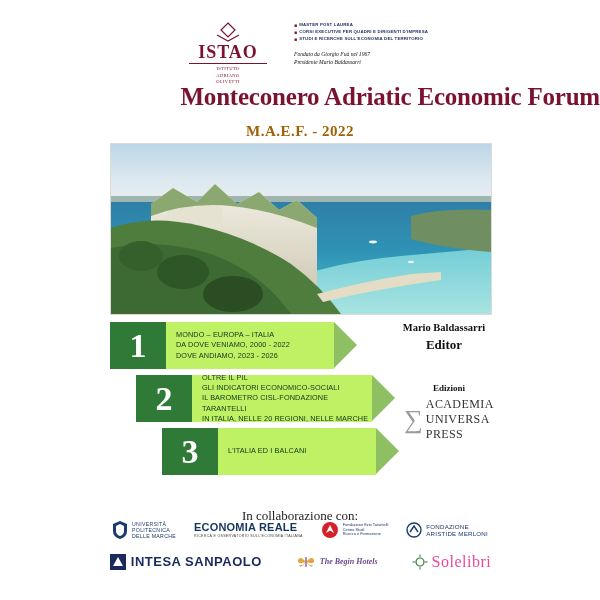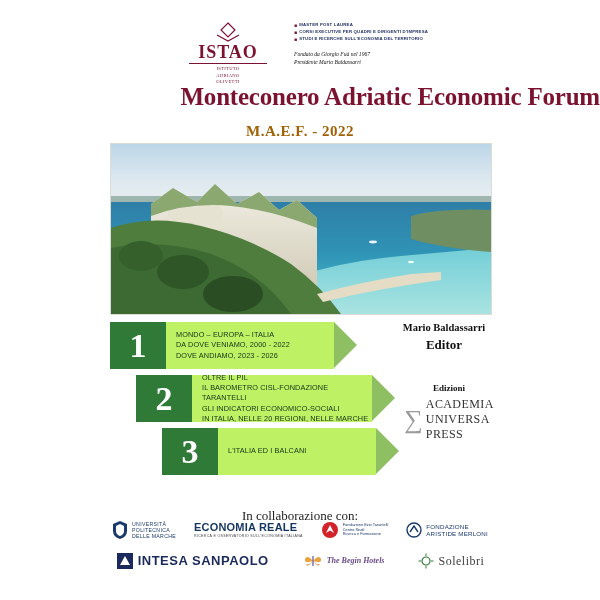"IL BAROMETRO CISL-FONDAZIONE TARANTELLI" div { order: before "GLI INDICATORI ECONOMICO-SOCIALI" -> after "GLI INDICATORI ECONOMICO-SOCIALI" }
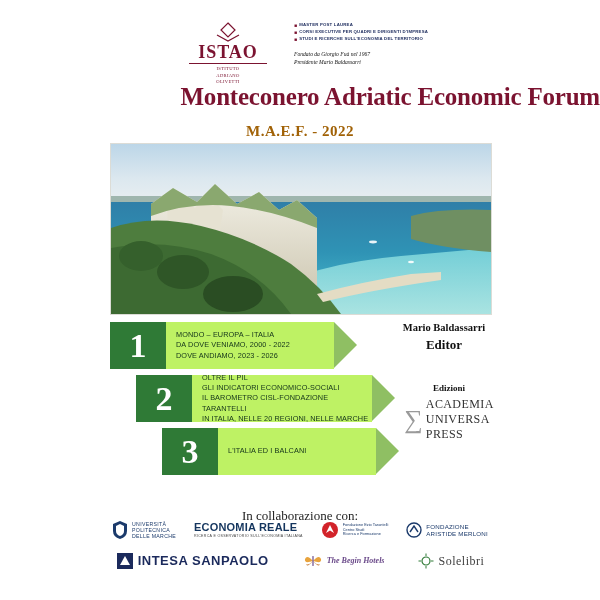"Solelibri" .solelibri .logo-text { color: #404040 -> #ec4899; font-size: 12px -> 16px }
